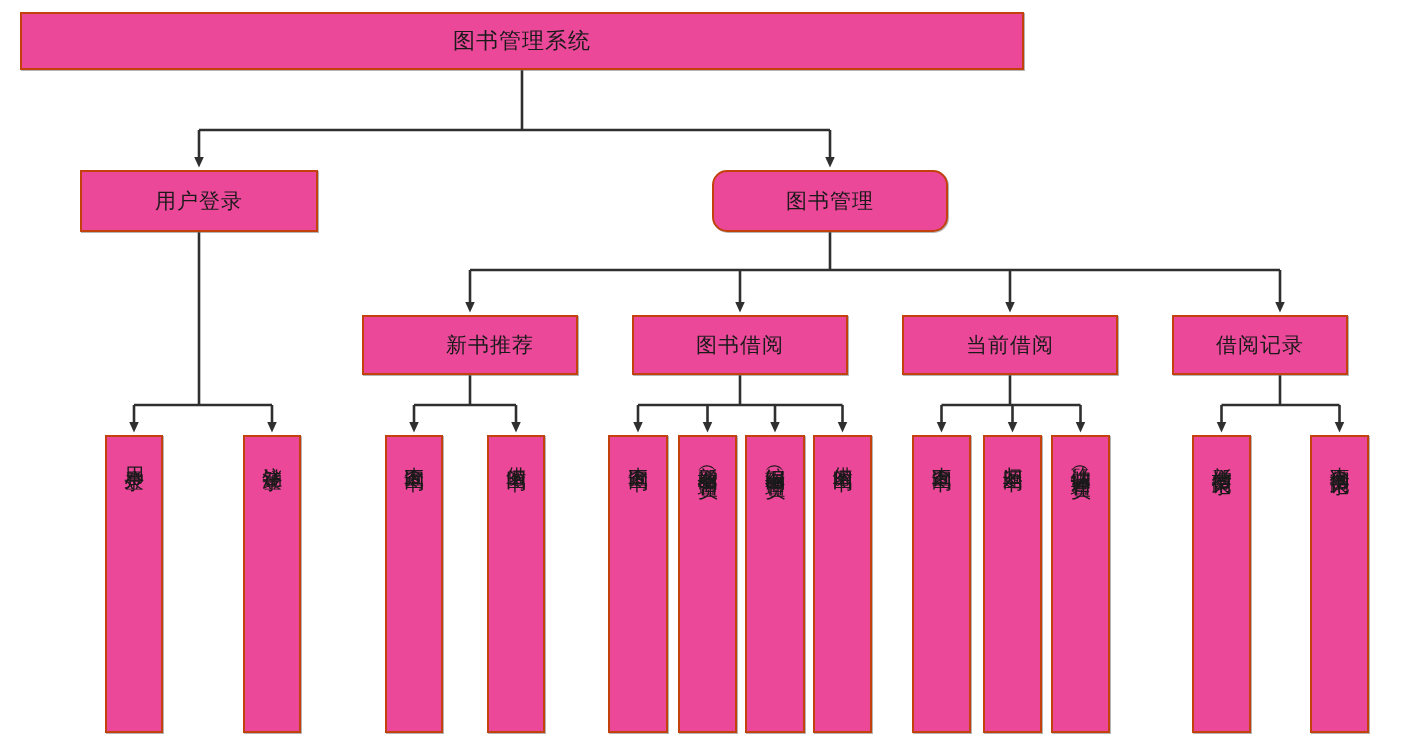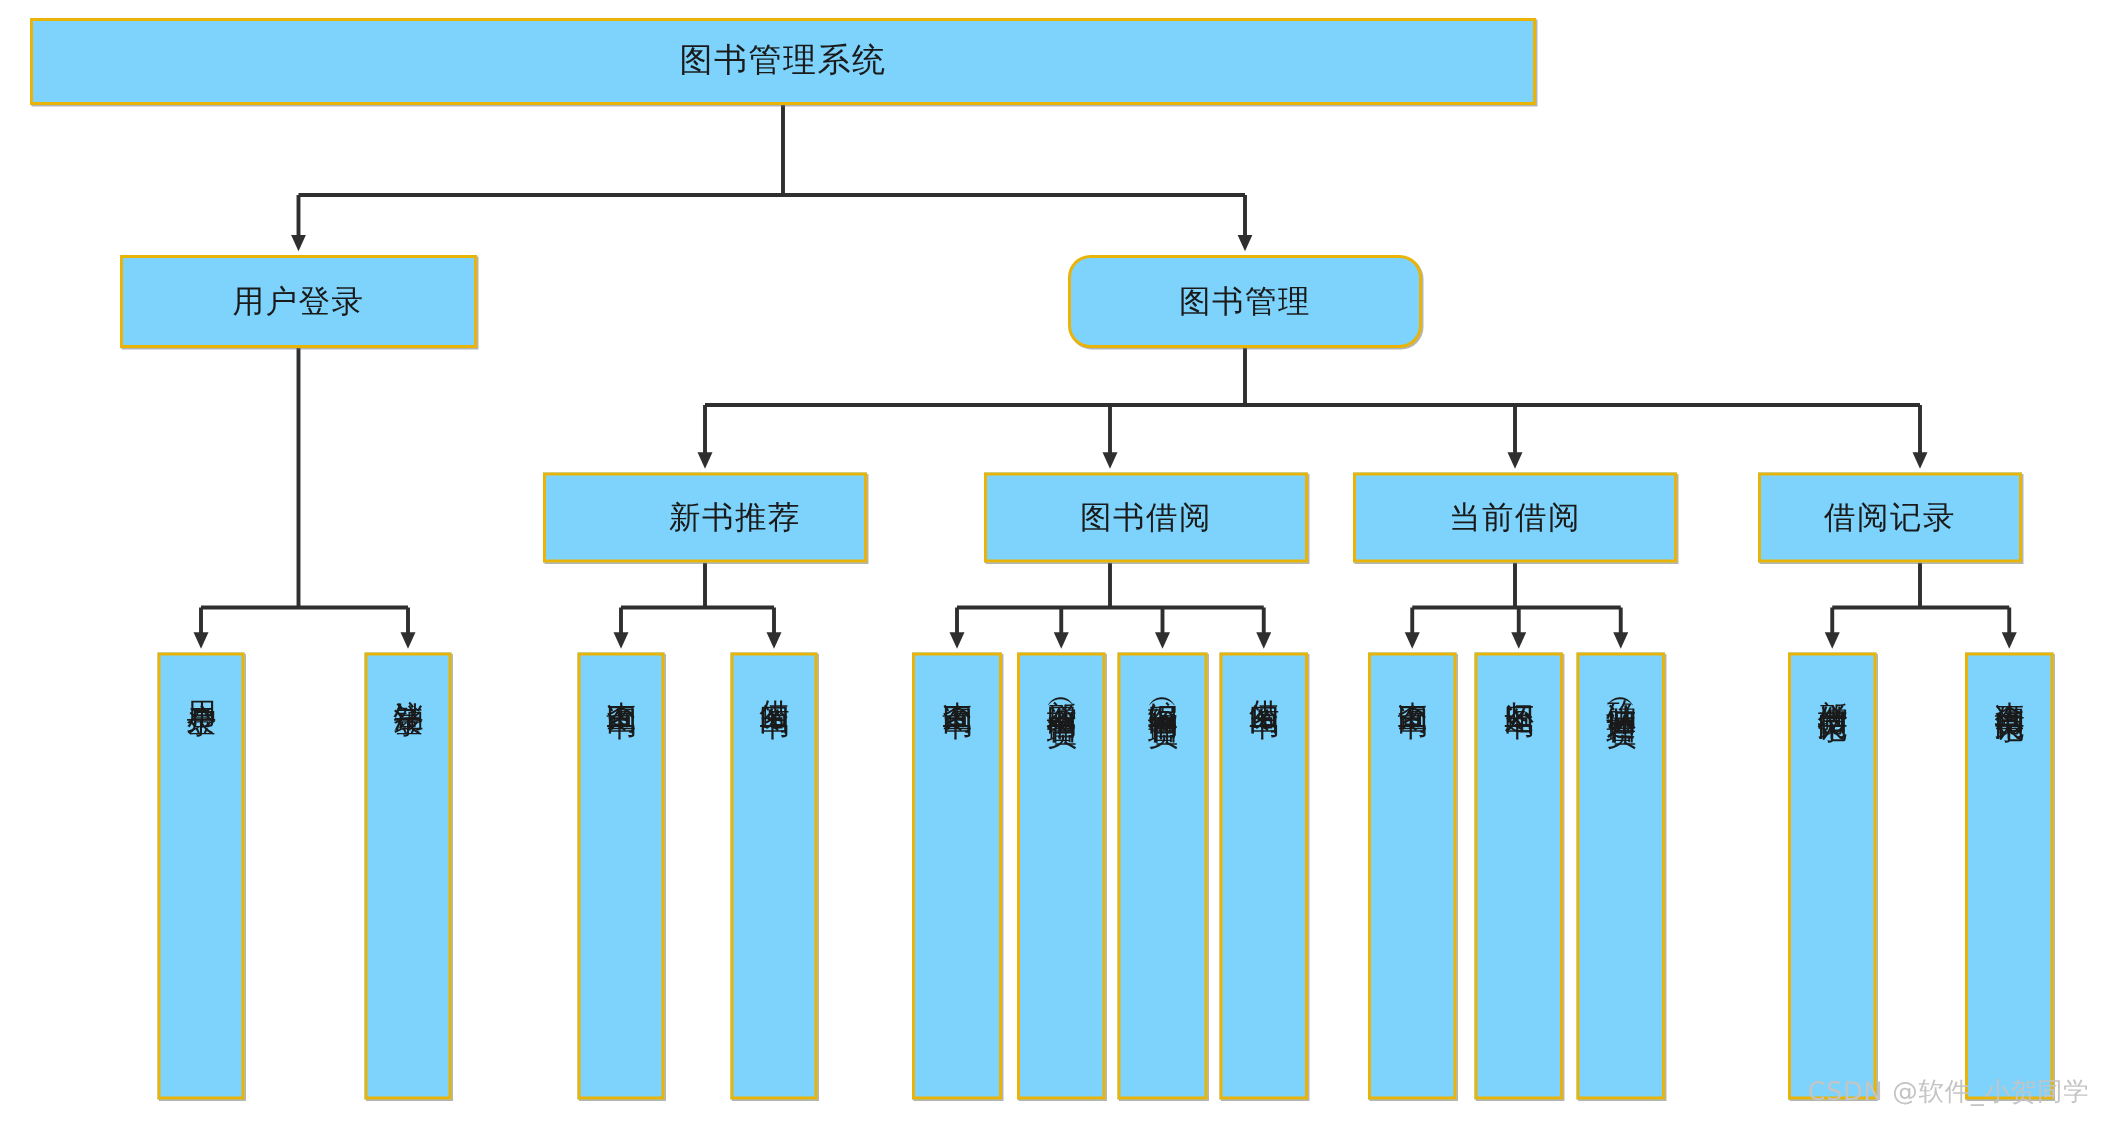"图书管理系统" .node { background: #7dd3fc -> #ec4899; border: 2px solid #eab308 -> 2px solid #c2410c }
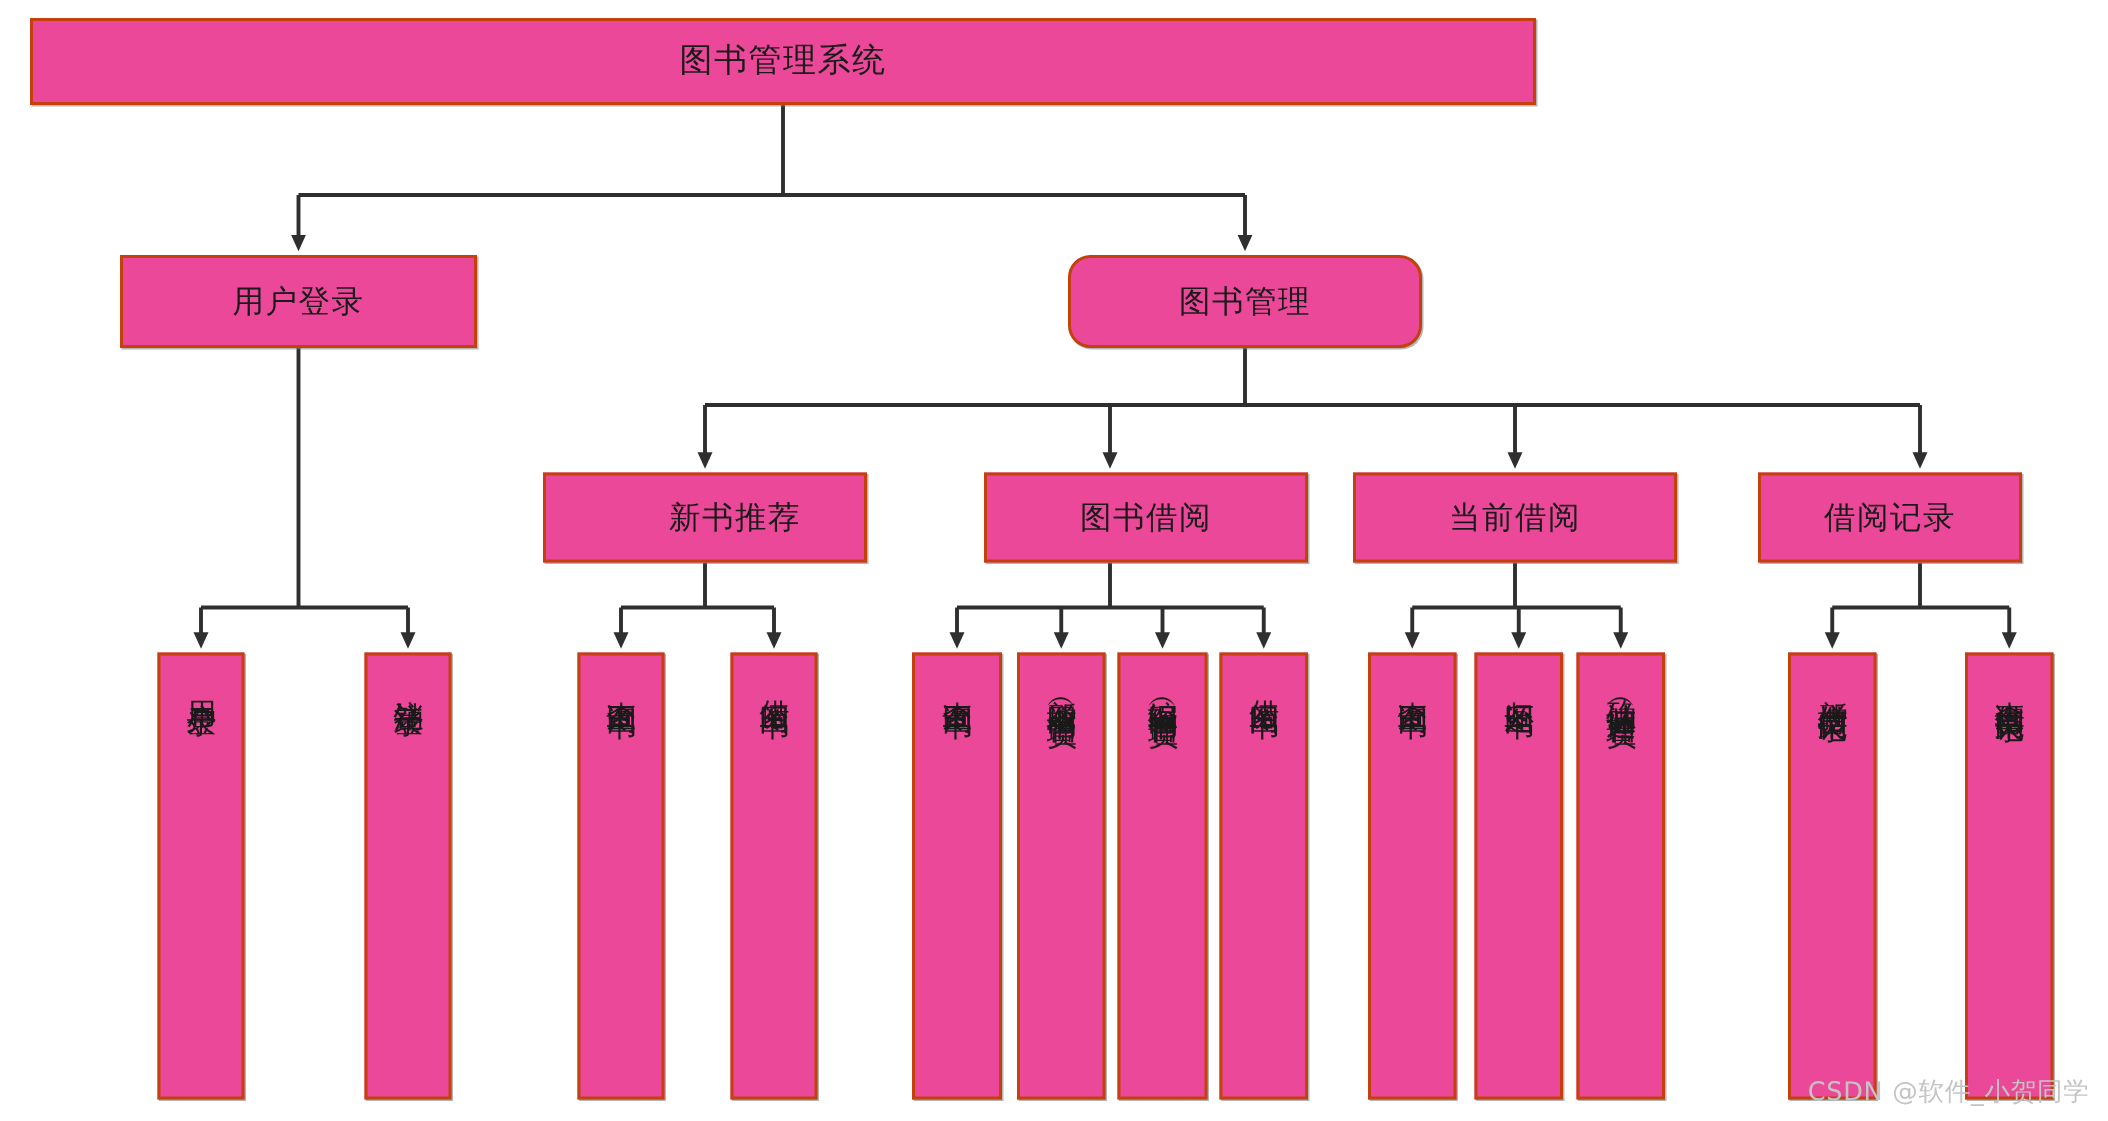"图书借阅" div.node { margin-left: 24px -> none }
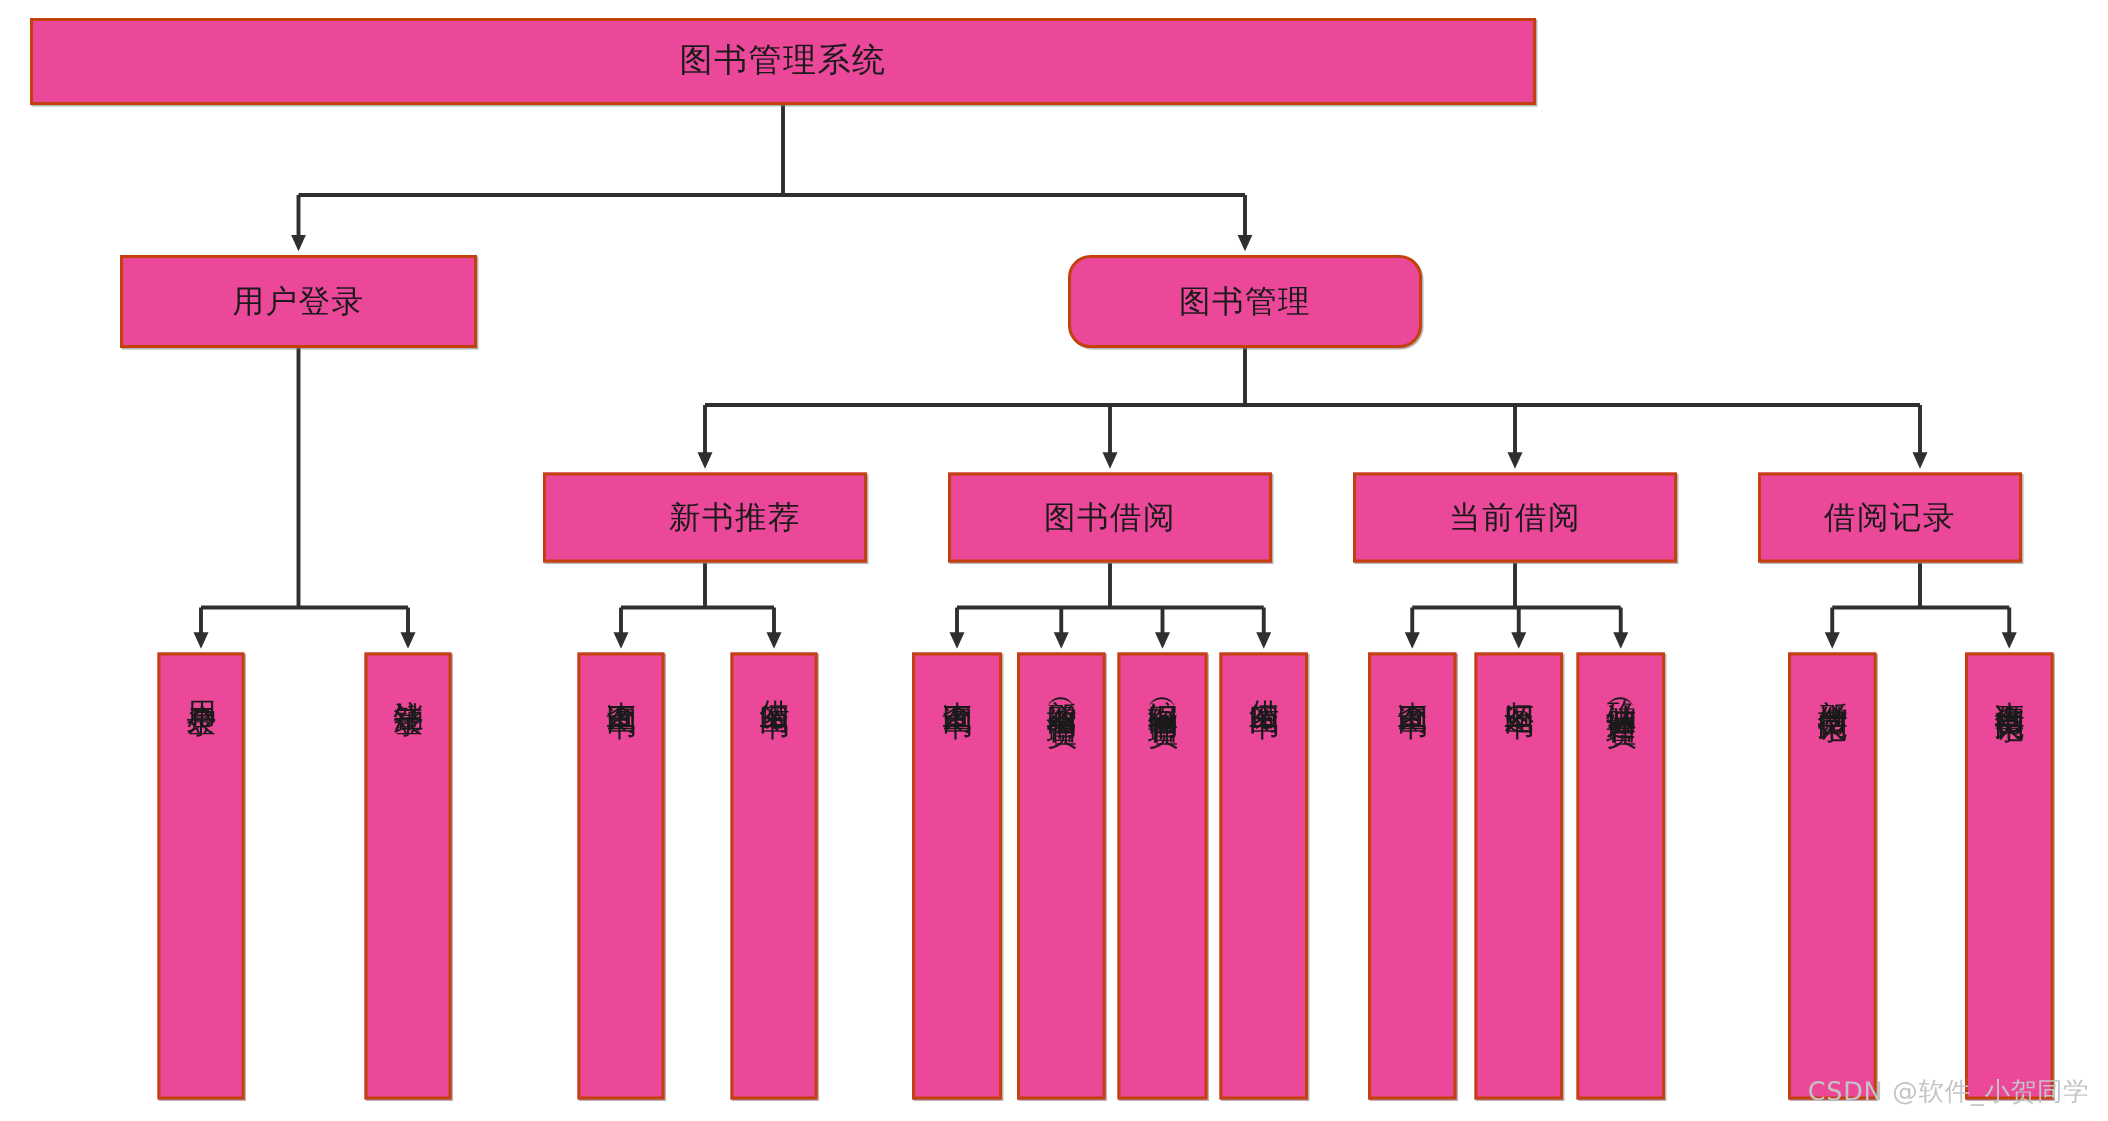"CSDN @软件_小贺同学" div.watermark { html: <div>CSDN @软件_小贺同学</div> -> none }
